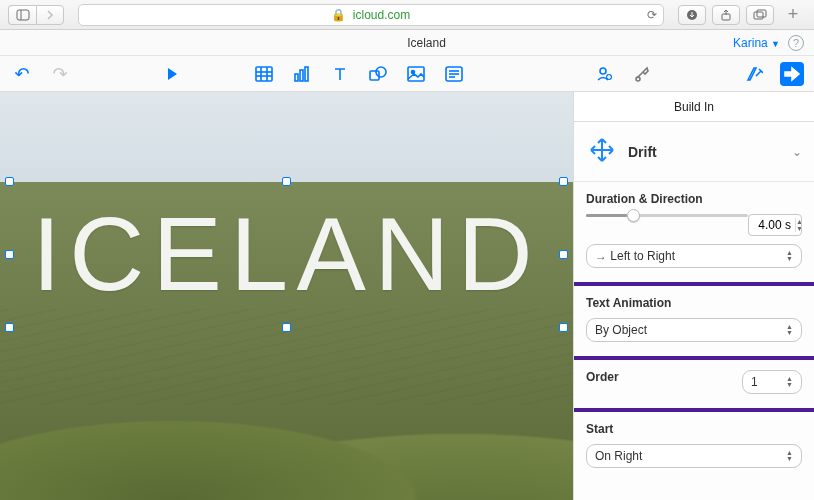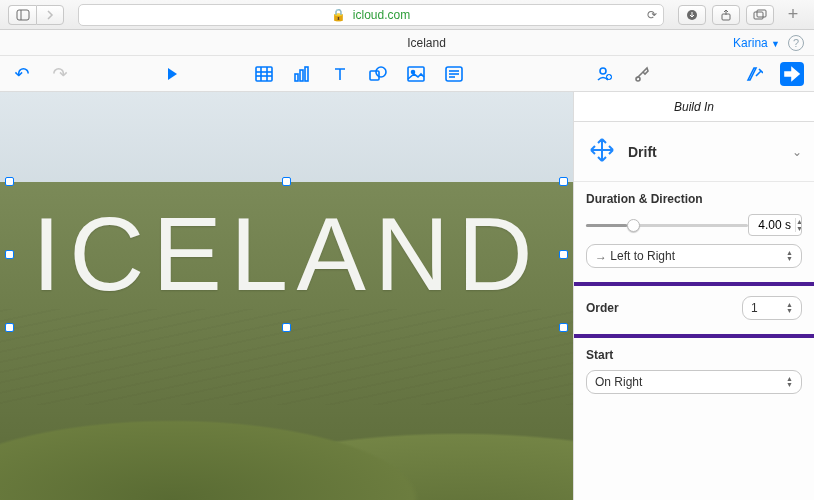"Build In" .tab.active { font-style: italic -> none }
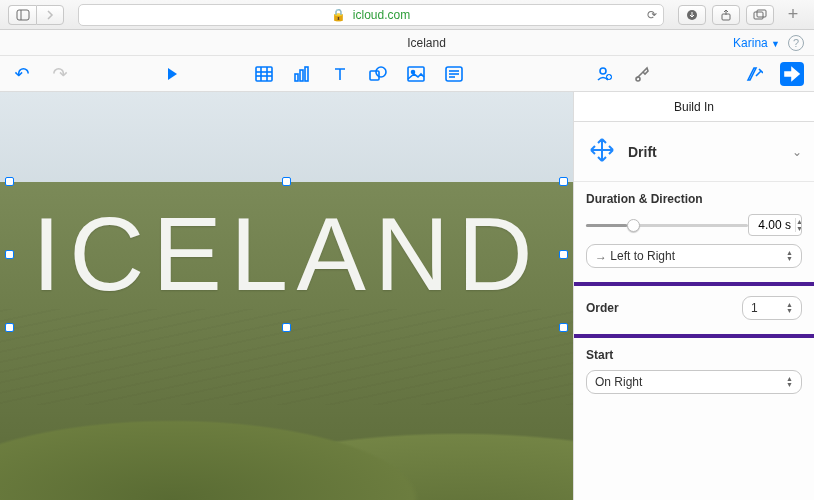"4.00 s" .row { align-items: center -> flex-start }
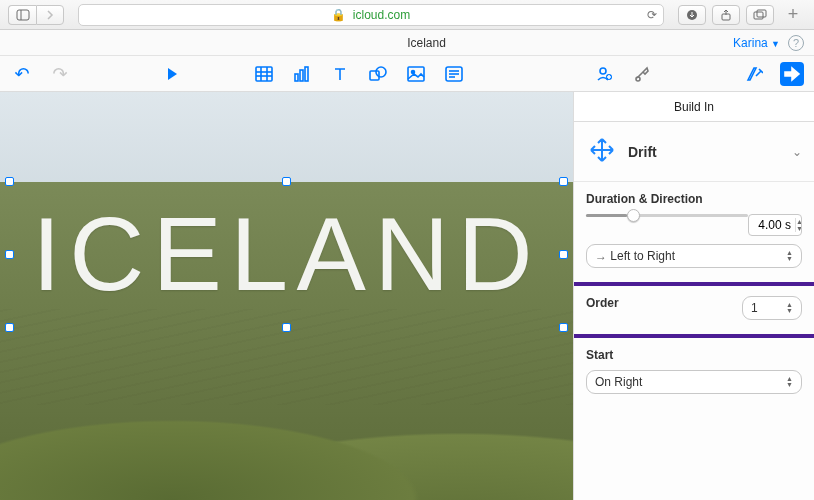"Text Animation" div.section { html: none -> <div> <h4>Text Animation</h4> <div> <div> <span>By Object</span> <span> <span>▲</span> <span>▼</span> </span> </div> </div> </div> }
